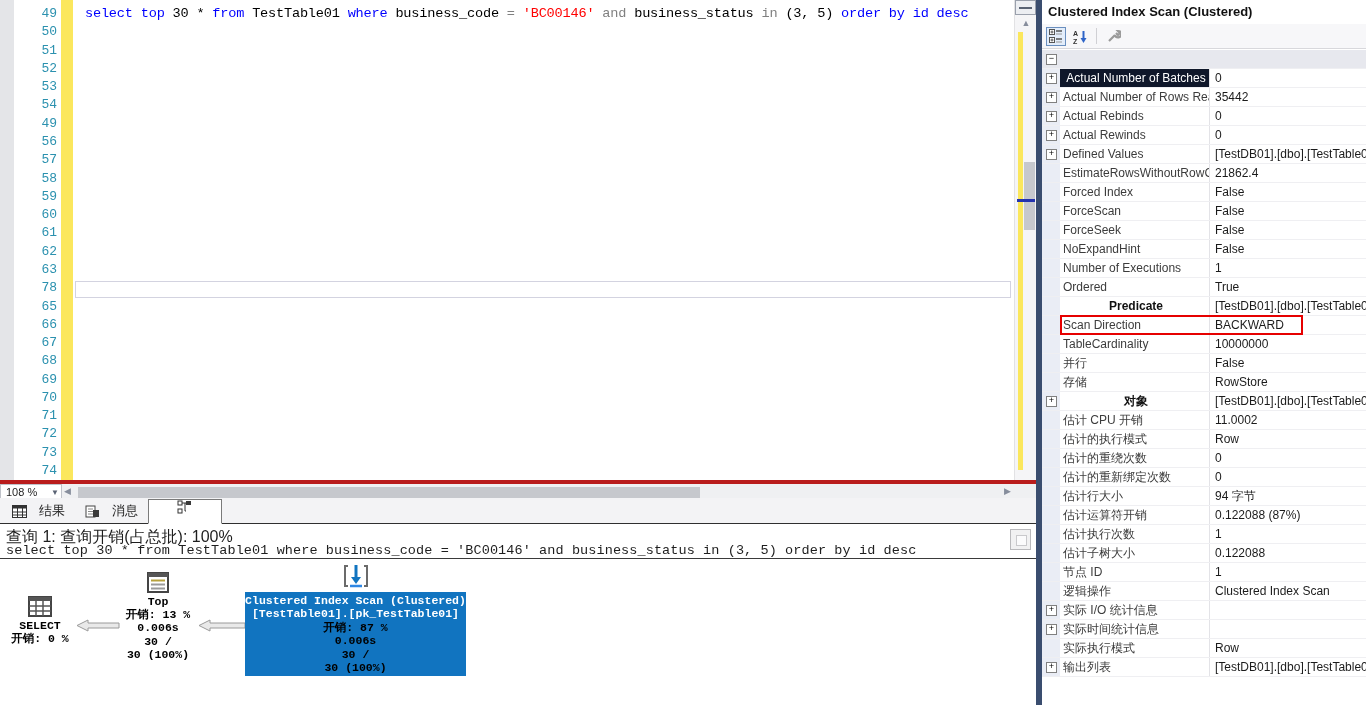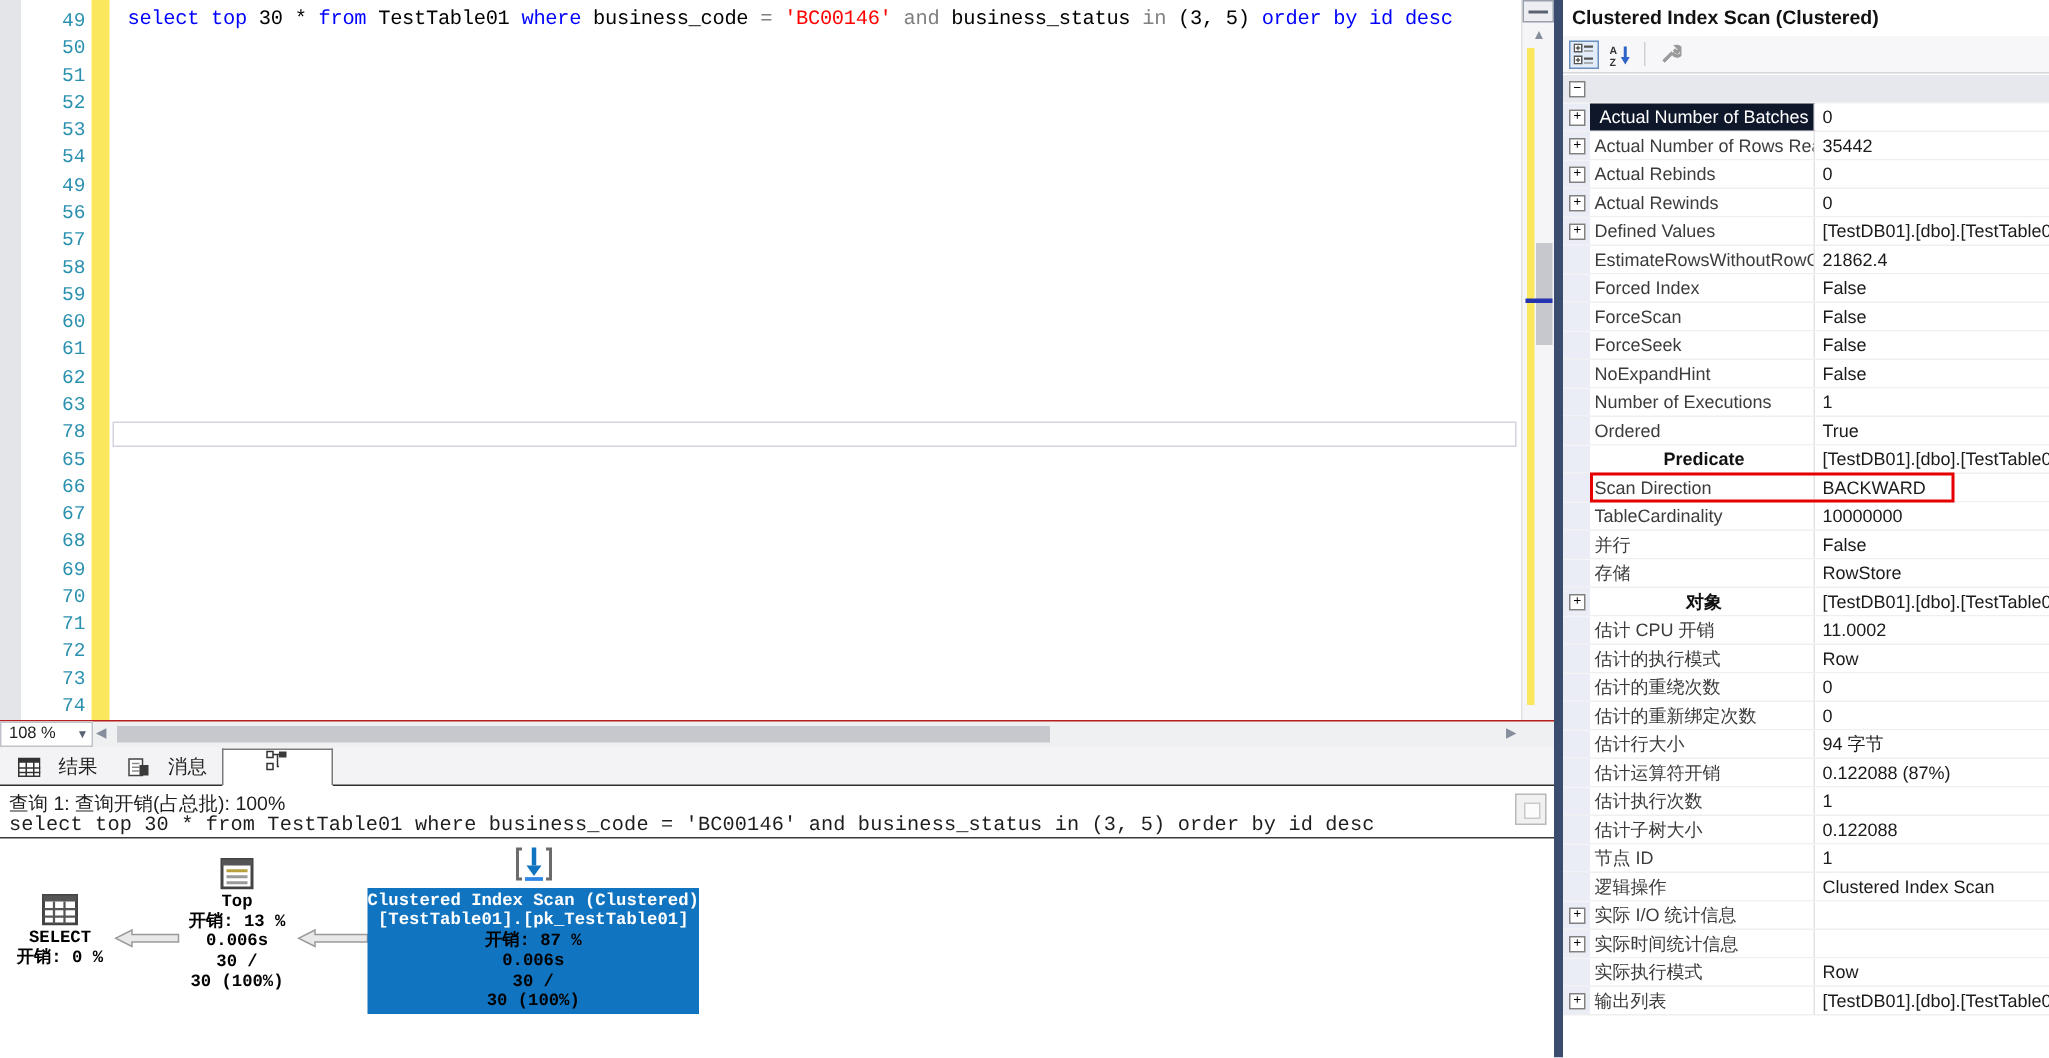"108 %" .hscroll-row { border-top: 1px solid #b91c1c -> 4px solid #b91c1c }
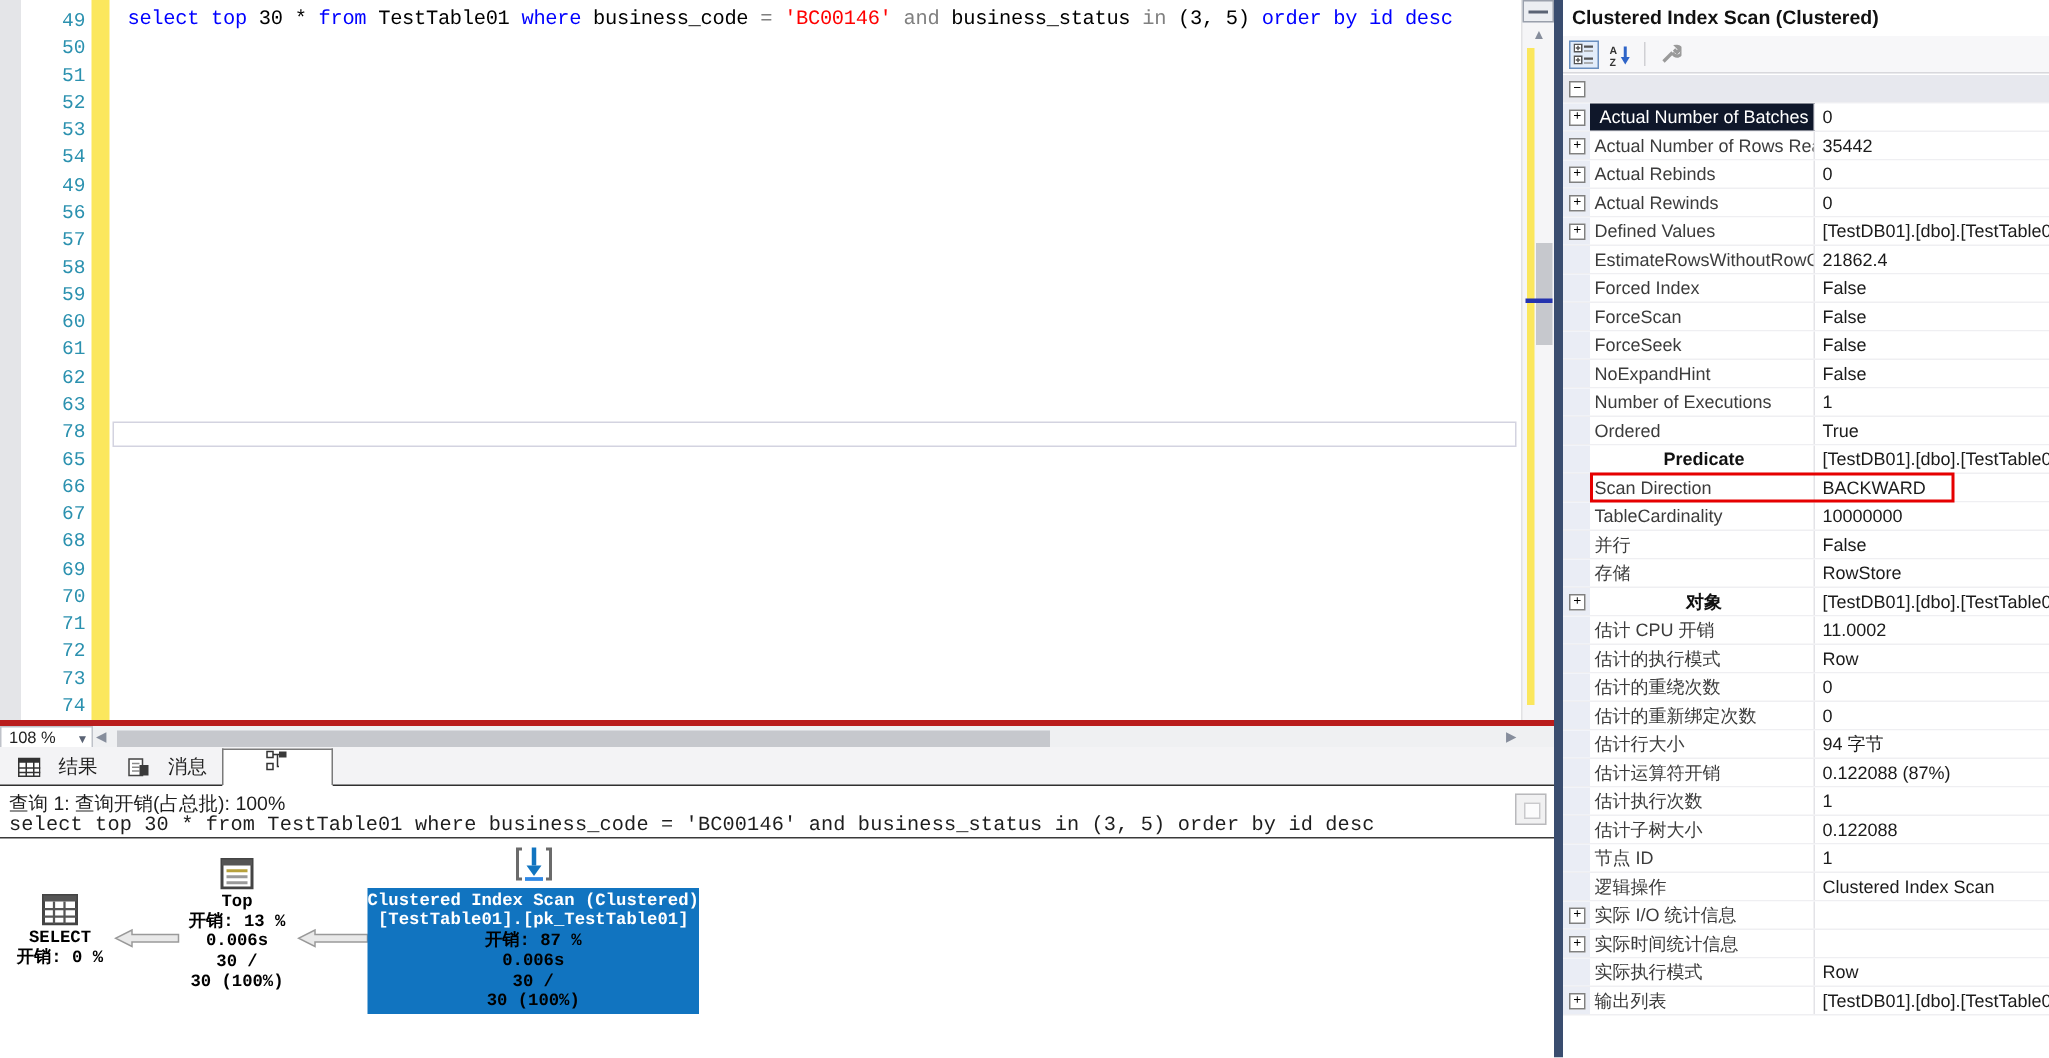"查询 1: 查询开销(占总批): 100%" .plan-cost { font-size: 13px -> 16px }
